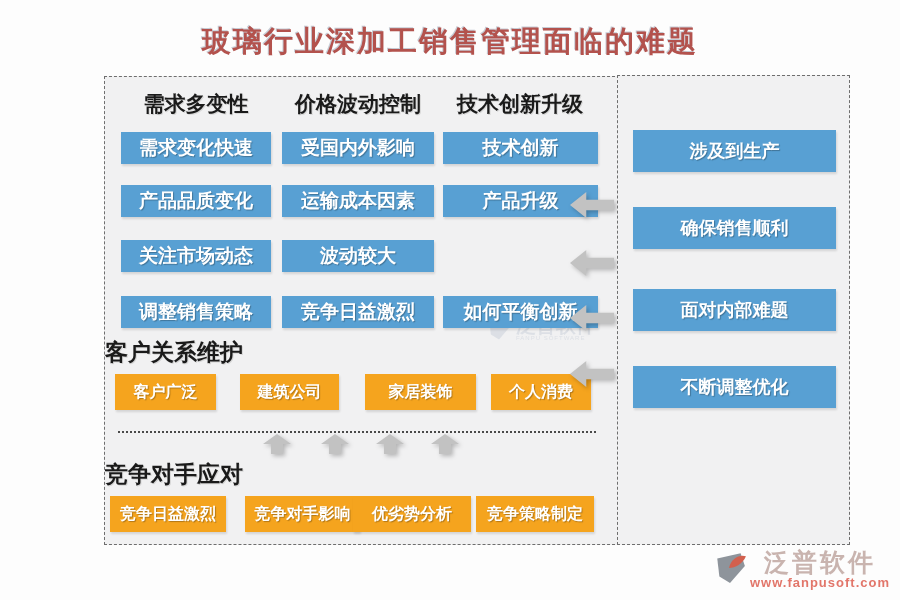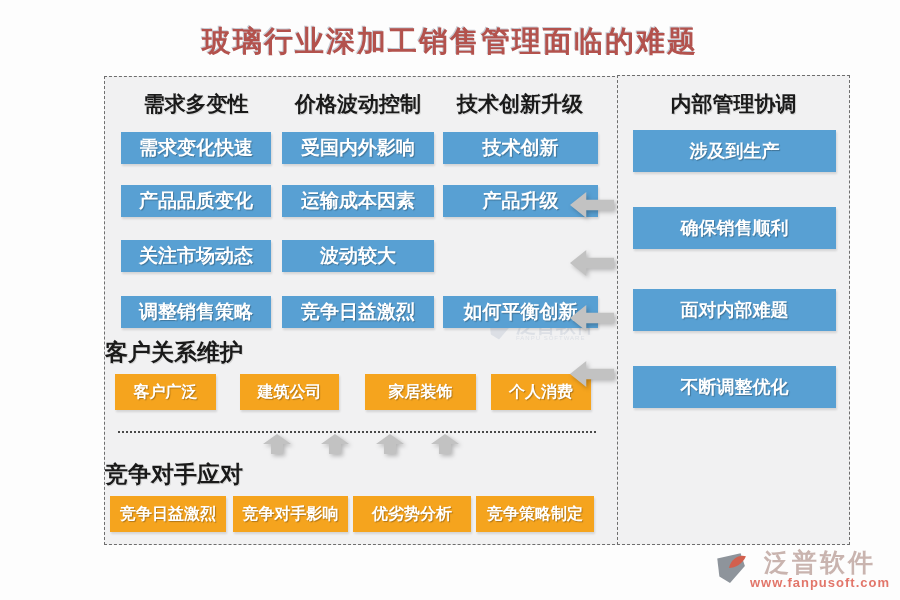"内部管理协调" div.right-header { html: <div>内部管理协调</div> -> none }
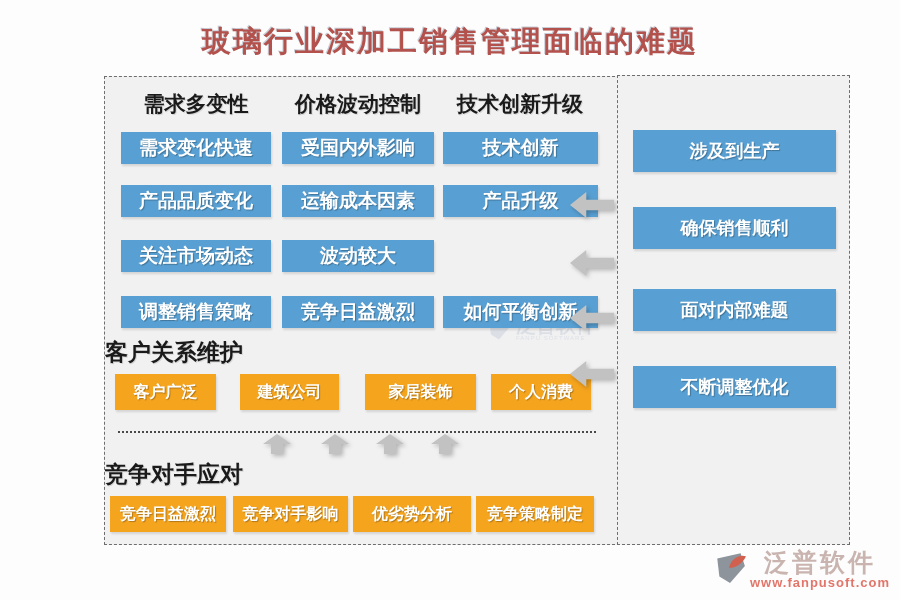"竞争对手影响" div.btn { left: 128px -> 140px }
